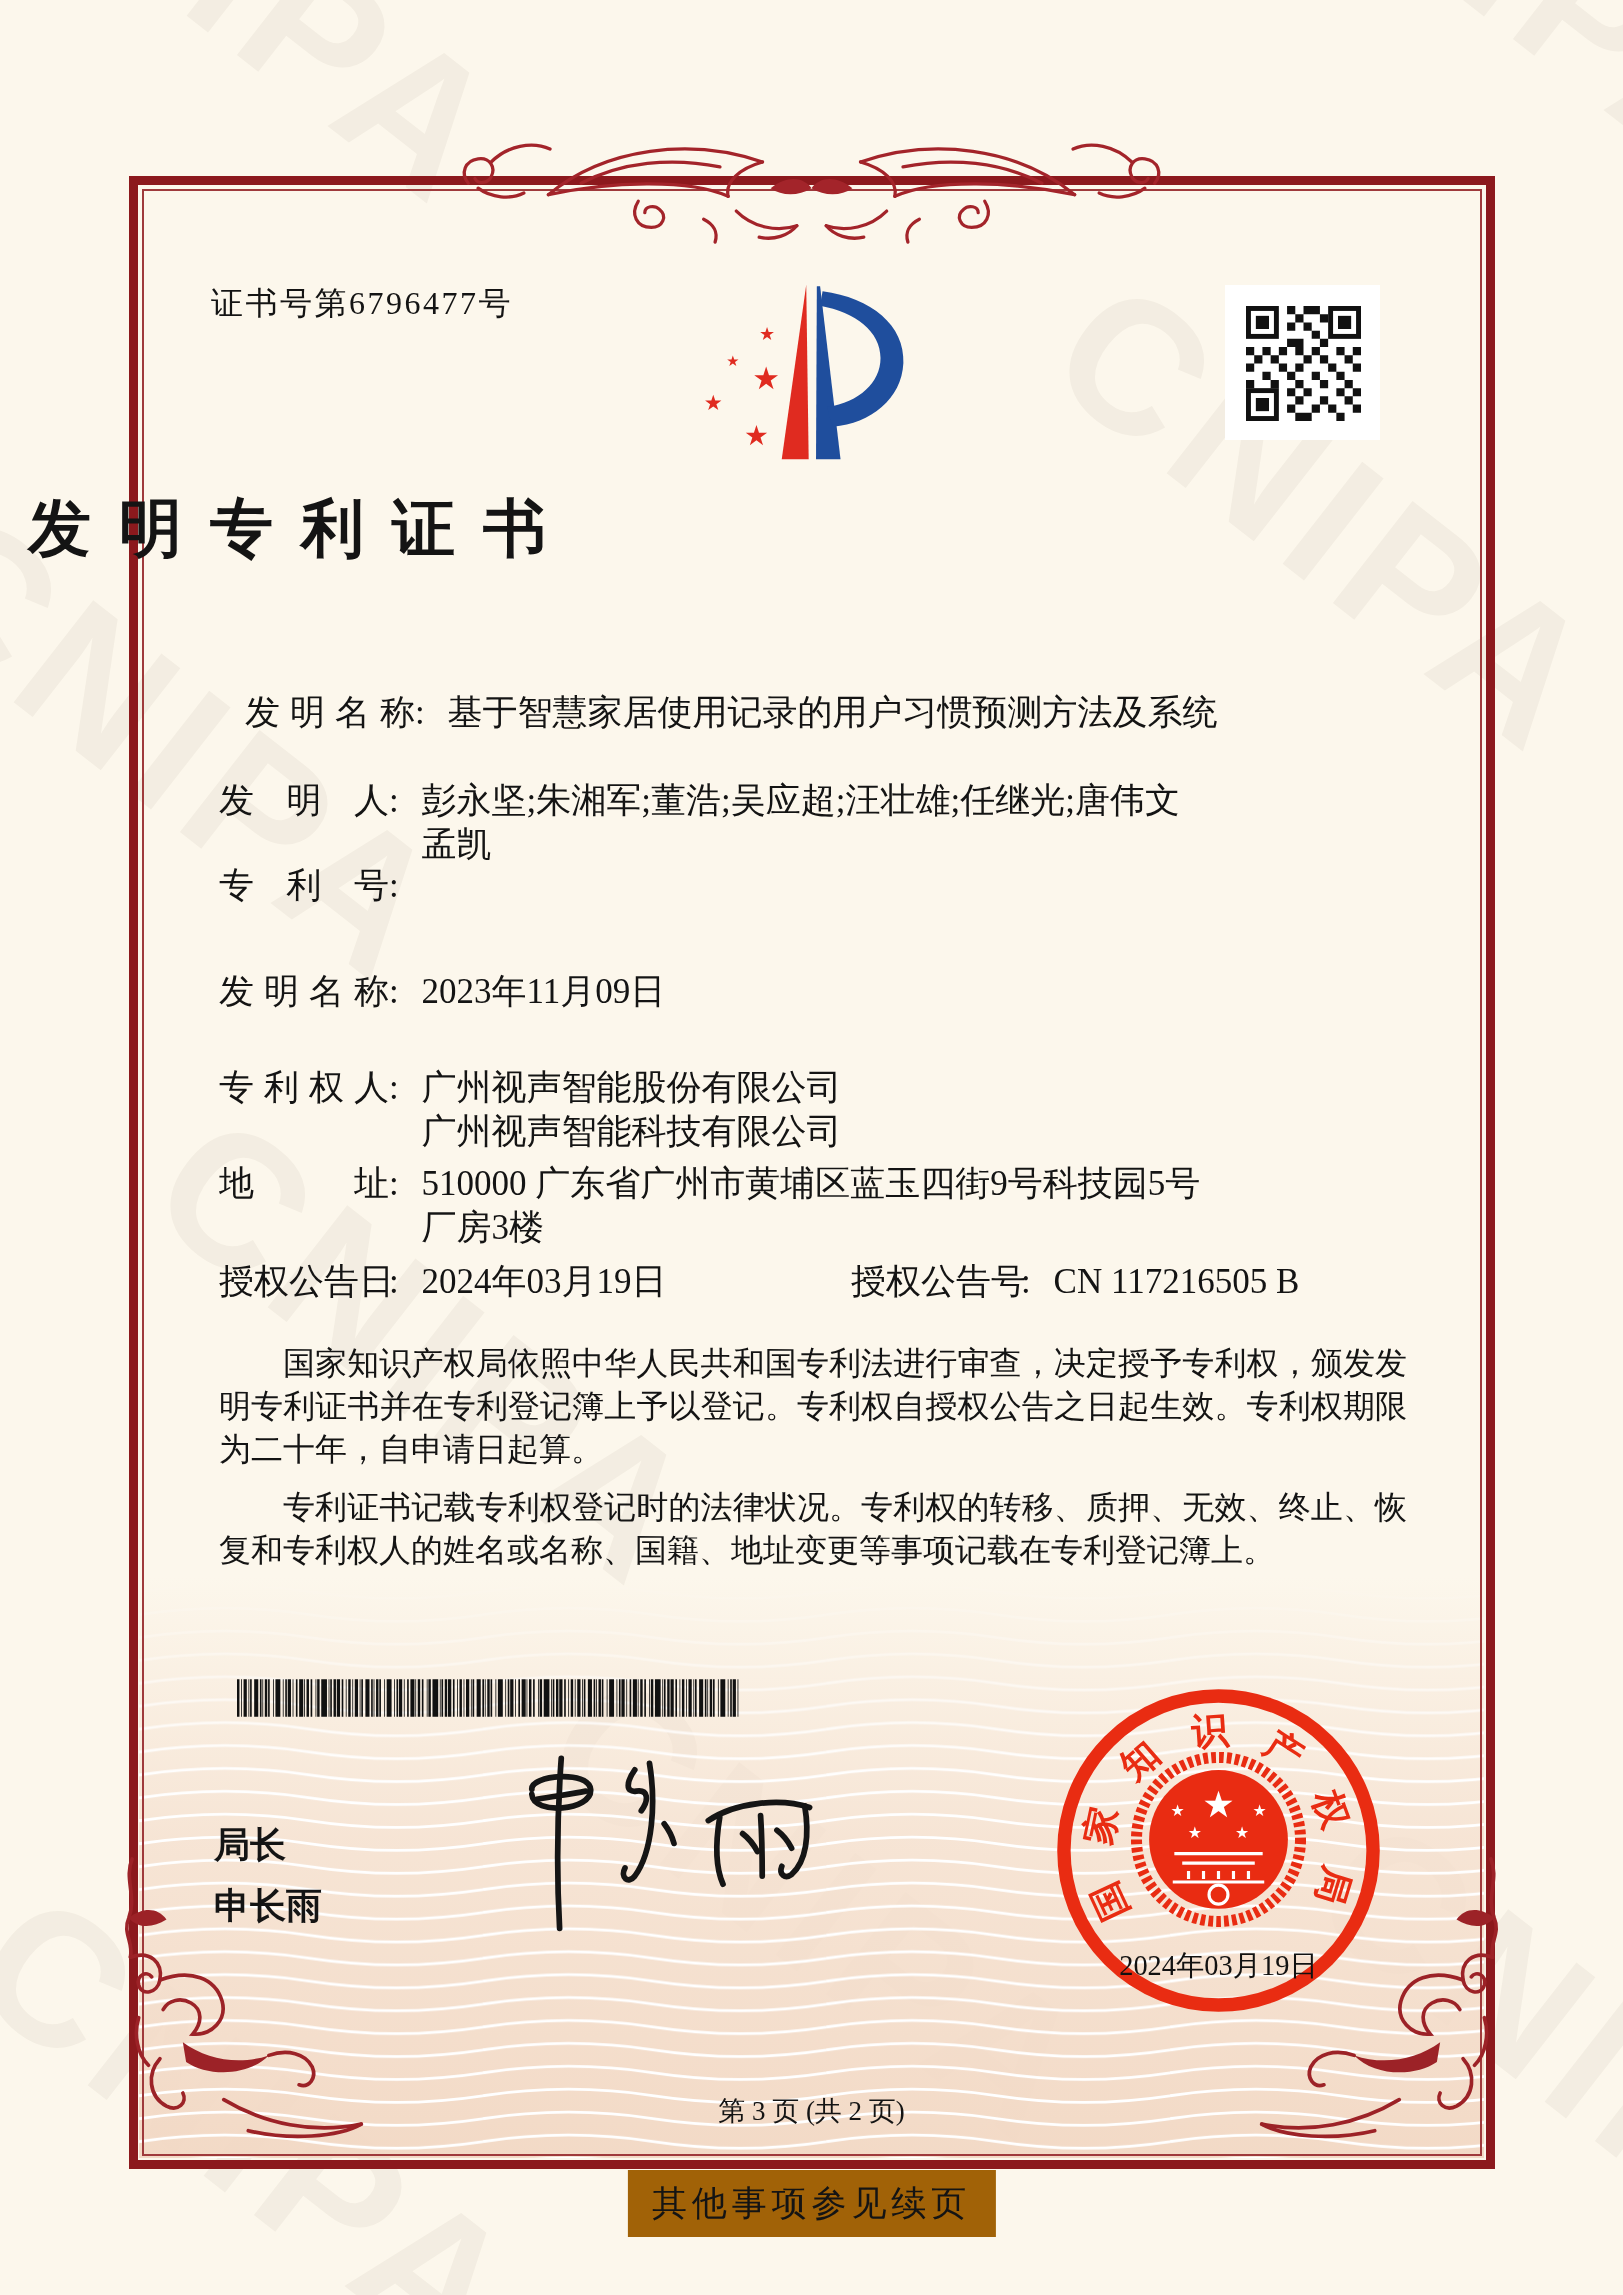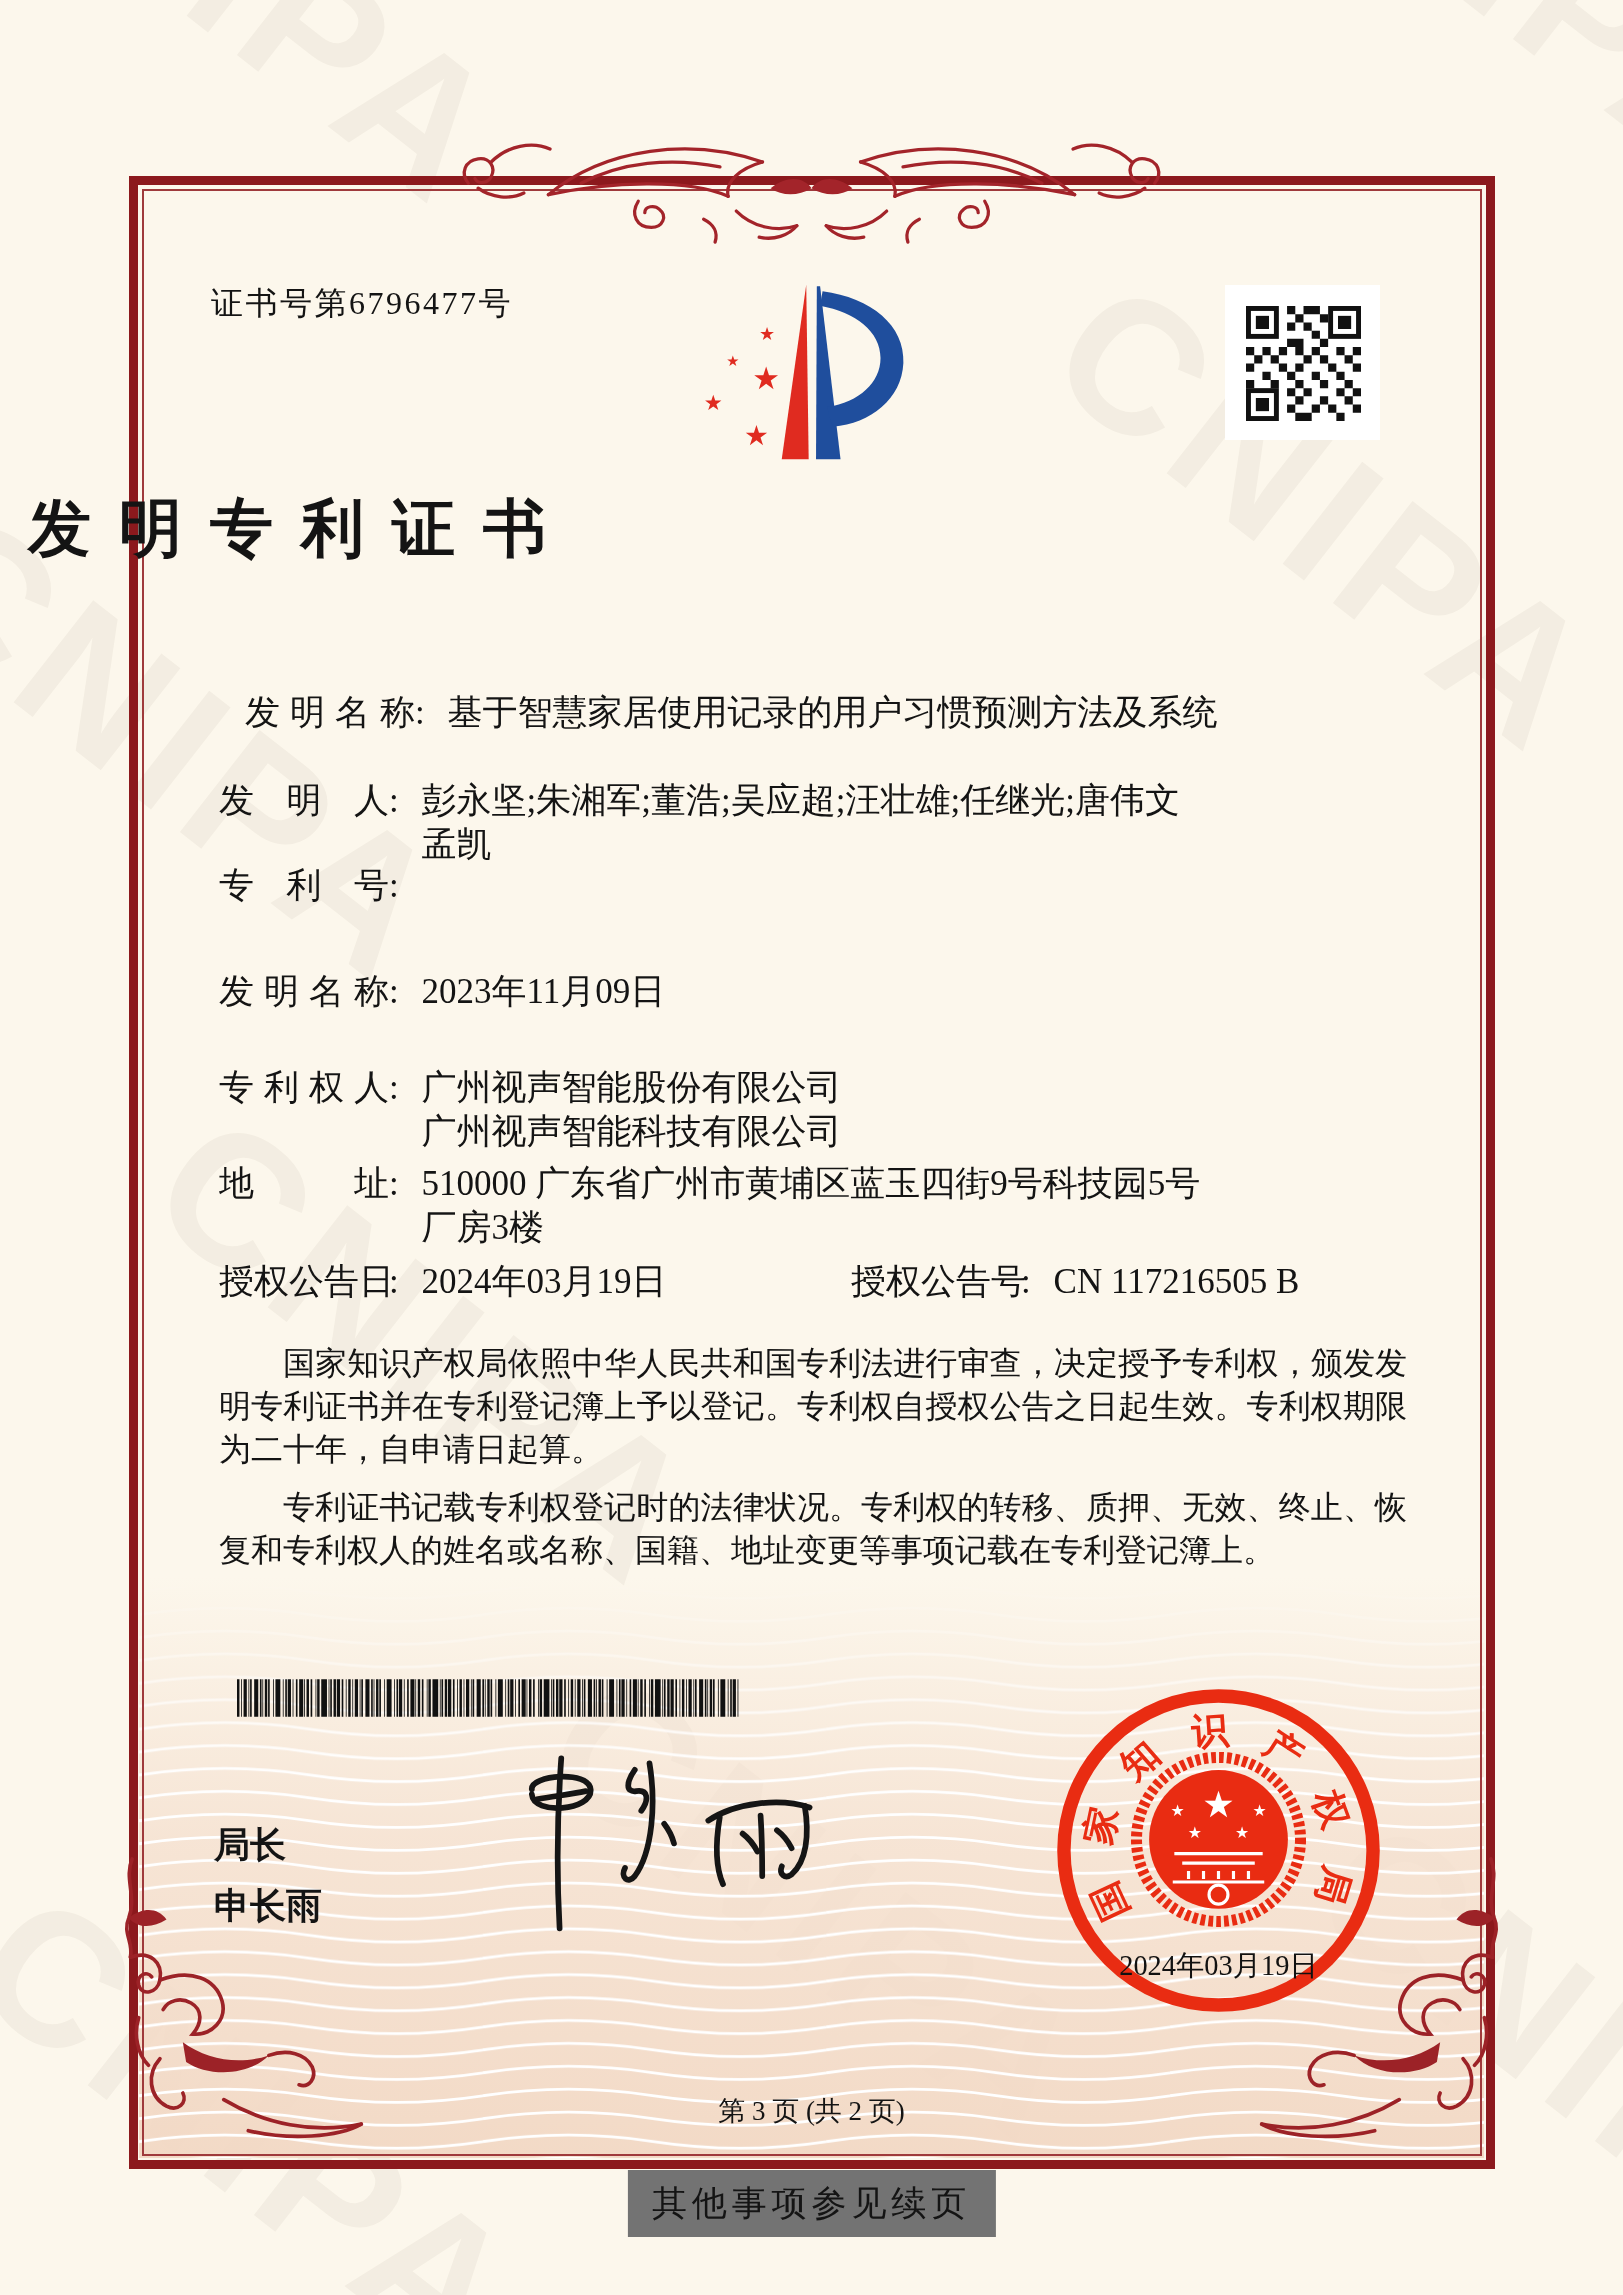"其他事项参见续页" .foot-note { background: #737373 -> #a16207 }
